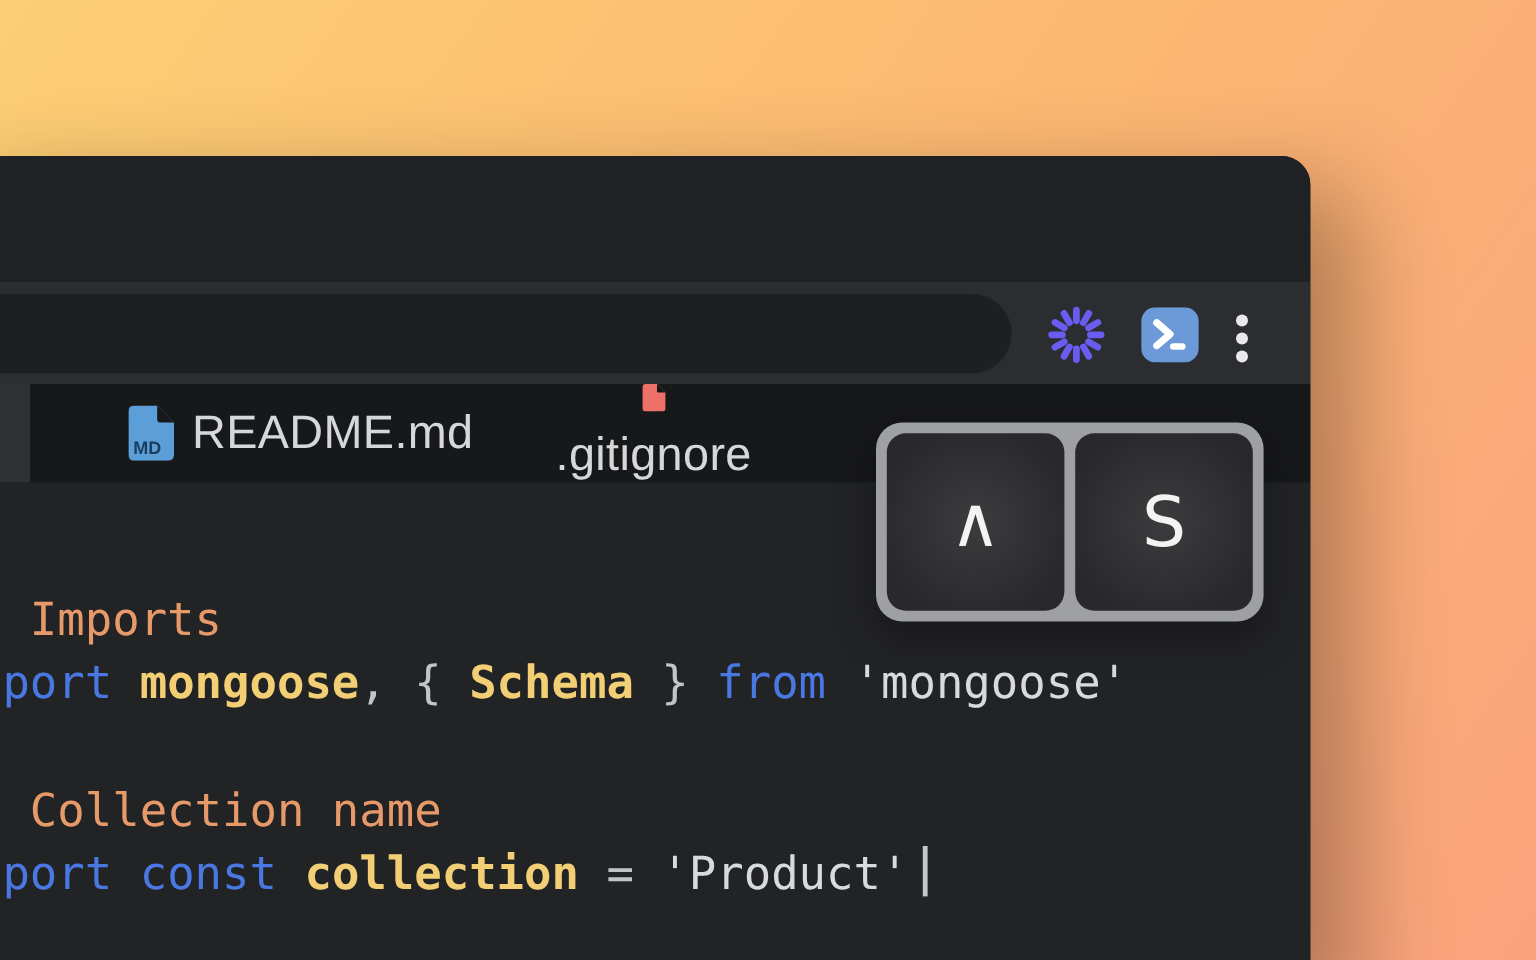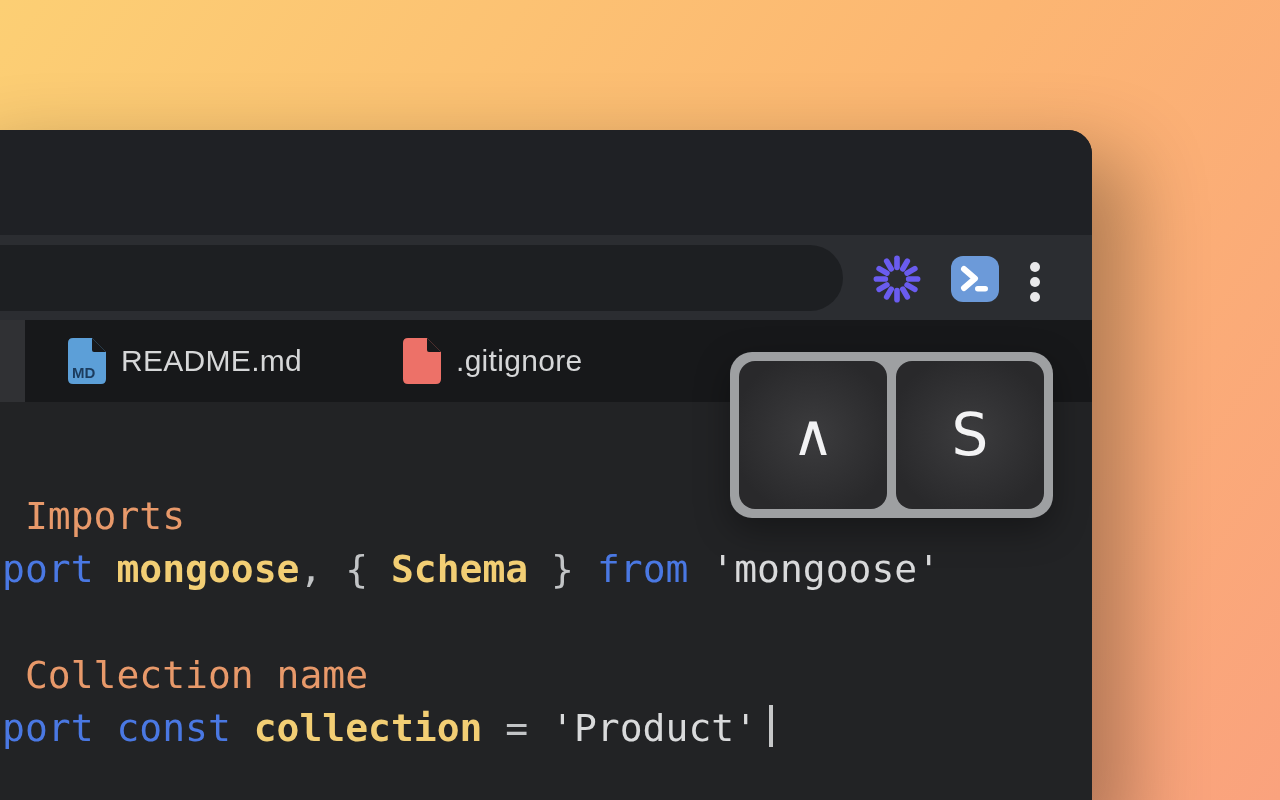"MD" .tab { margin-left: none -> 39px }
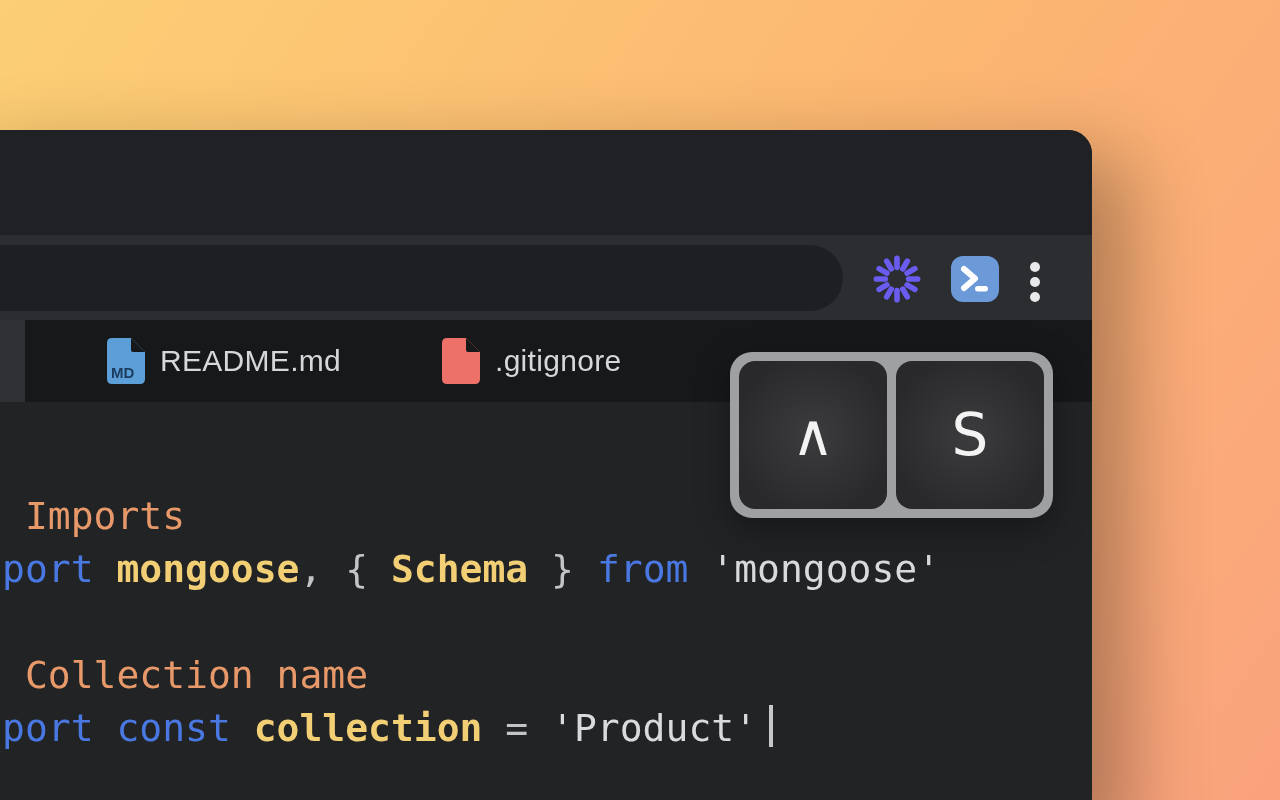"README.md" .tab-label { font-size: 30px -> 39px }
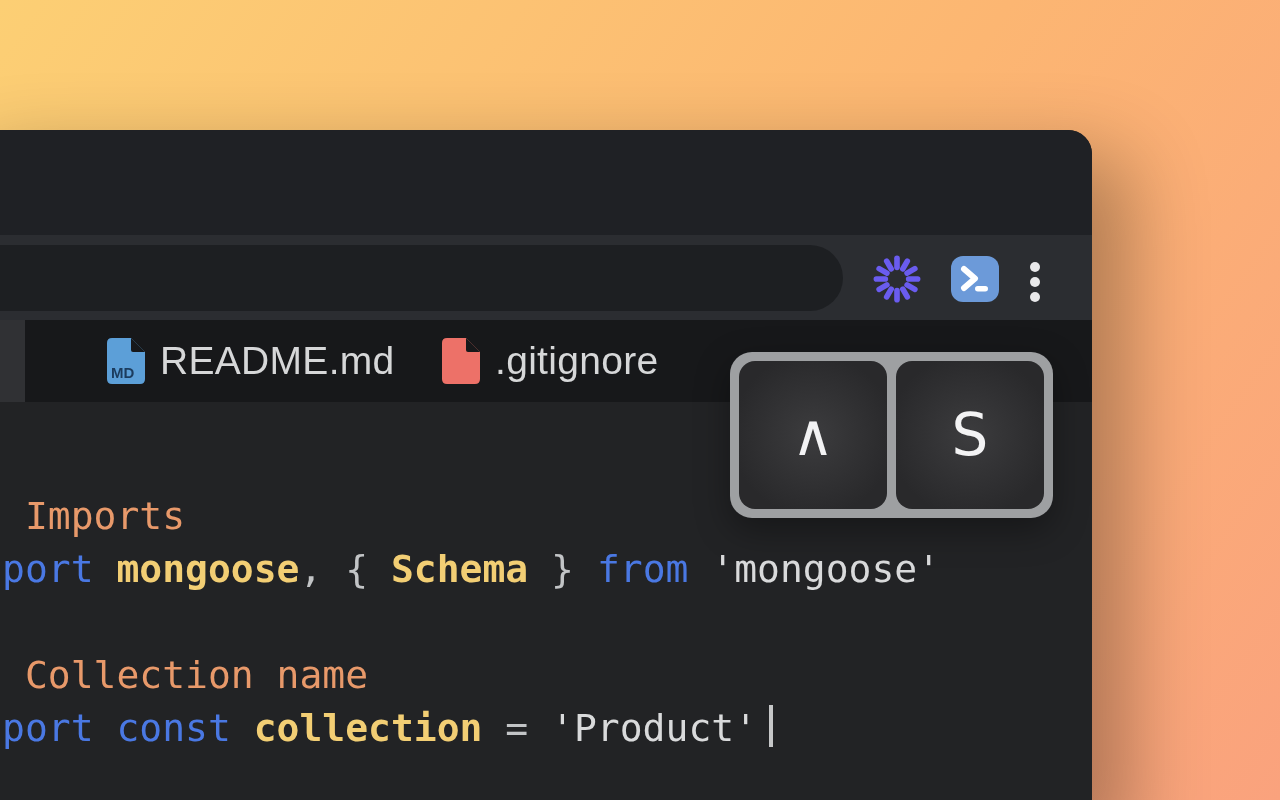".gitignore" .tab.gitignore { flex-direction: none -> column; left: 463px -> 484px }
